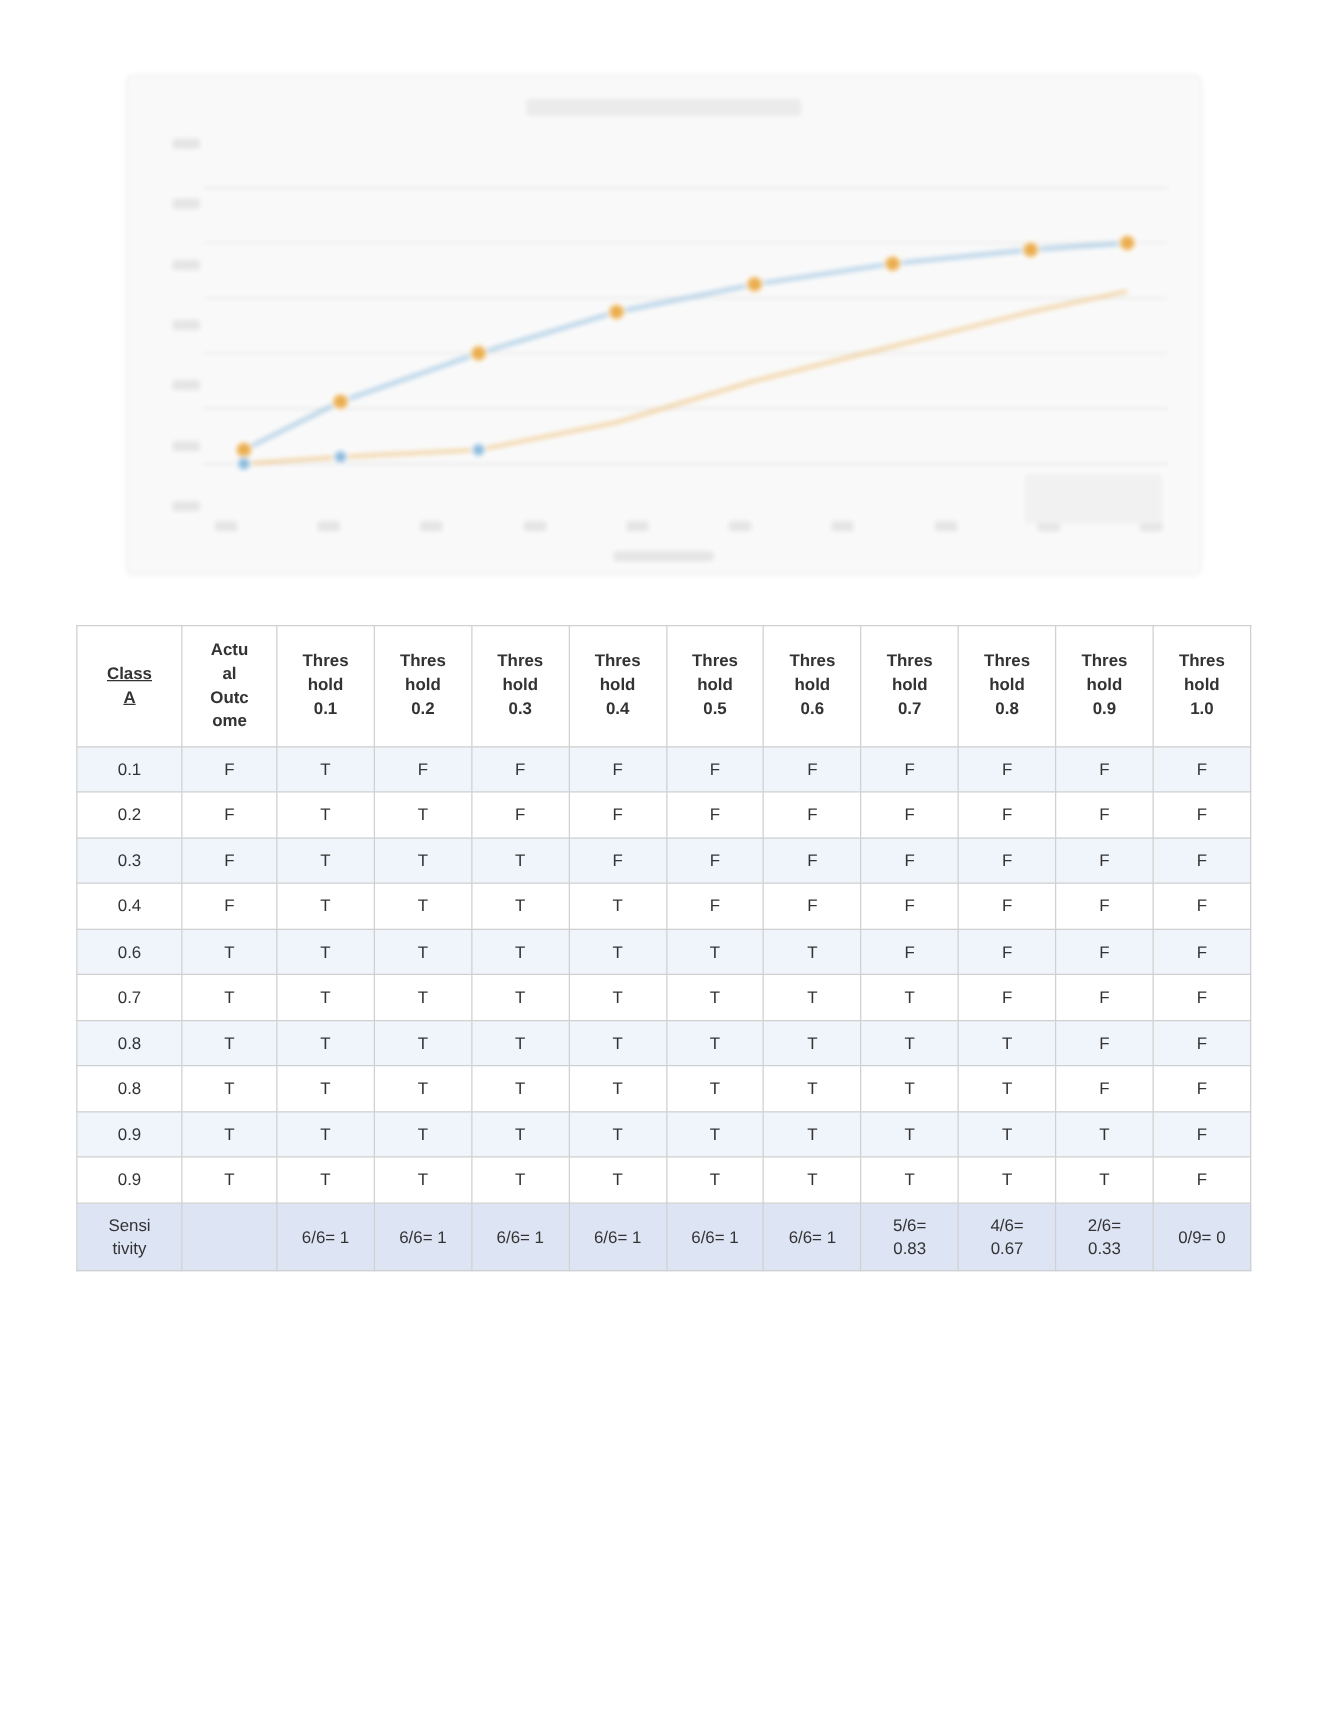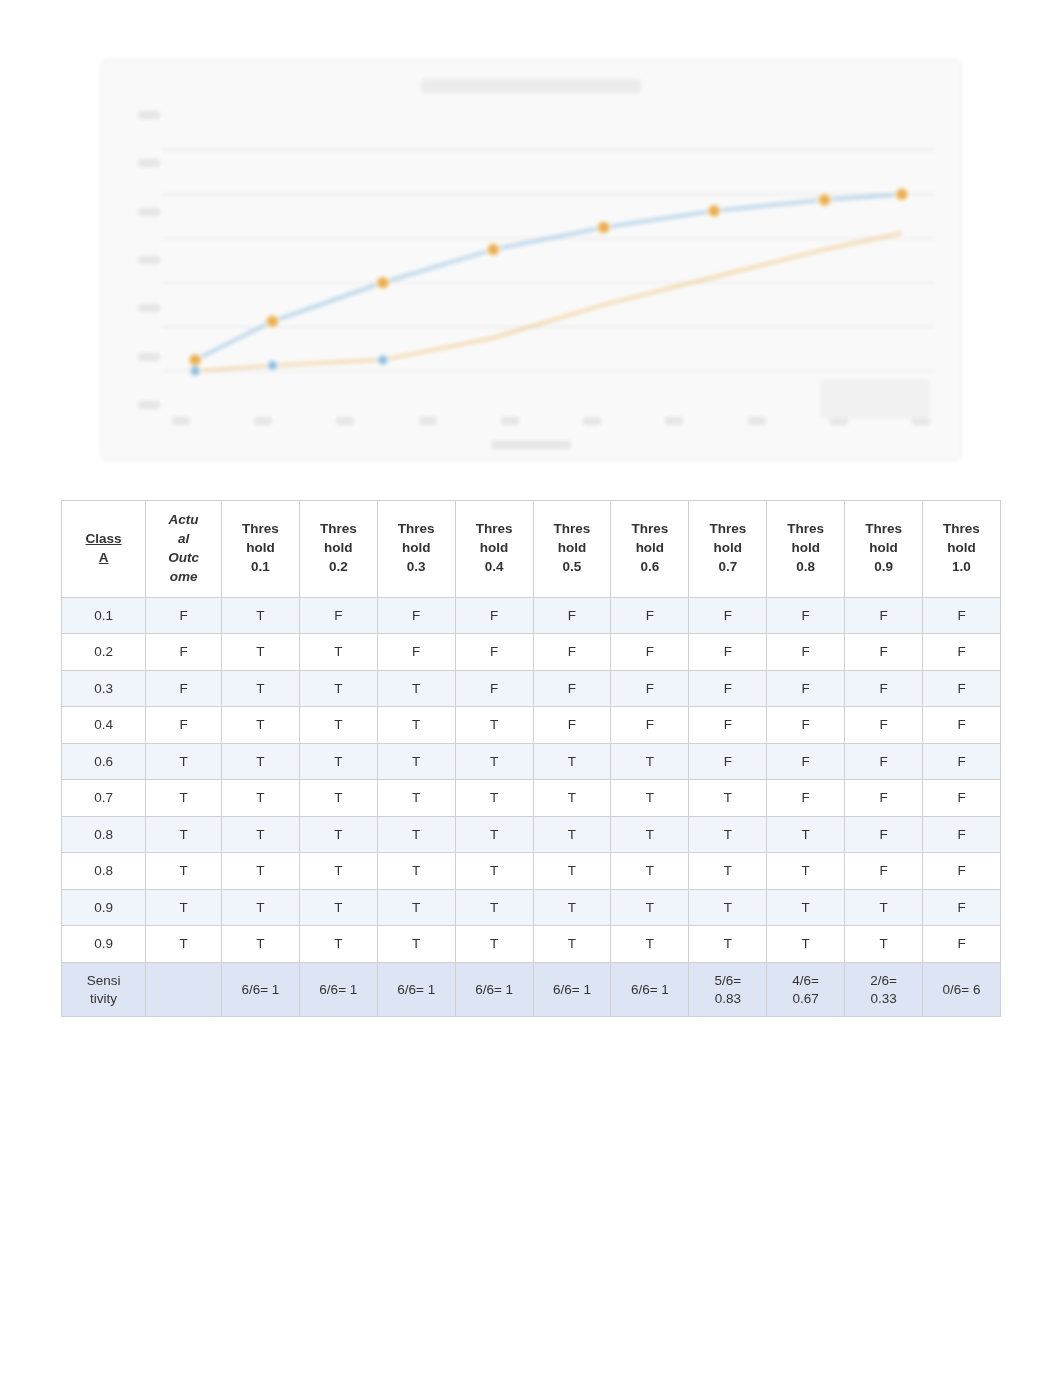"Actu" th.col-actual { font-style: italic -> none }
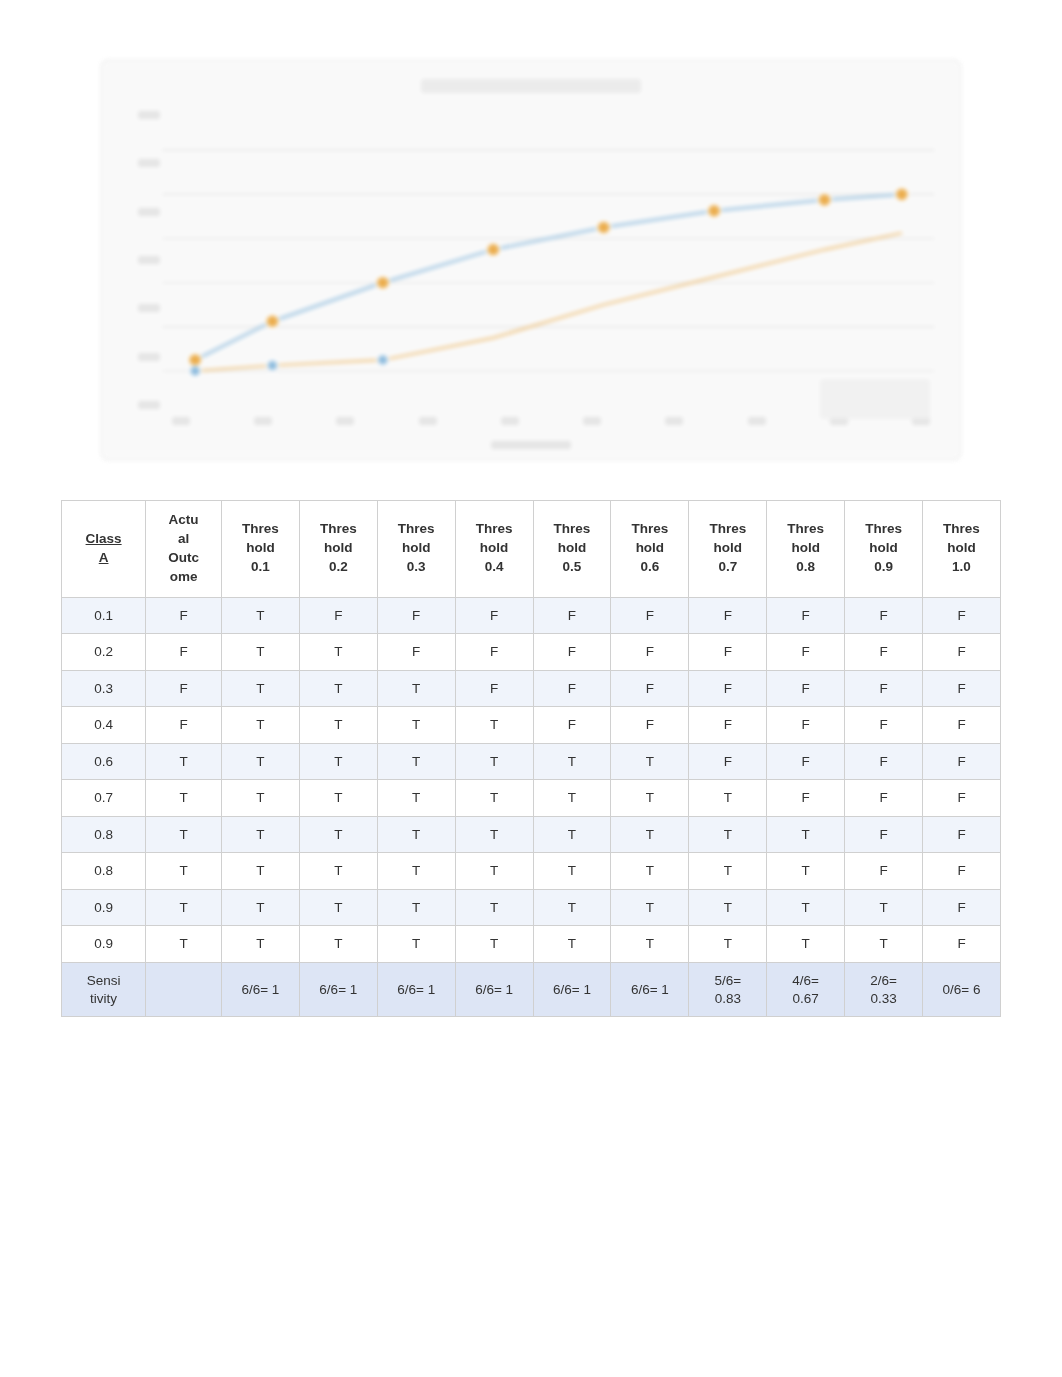"0/6= 6" td { text: 0/6= 6 -> 0/9= 0 }
